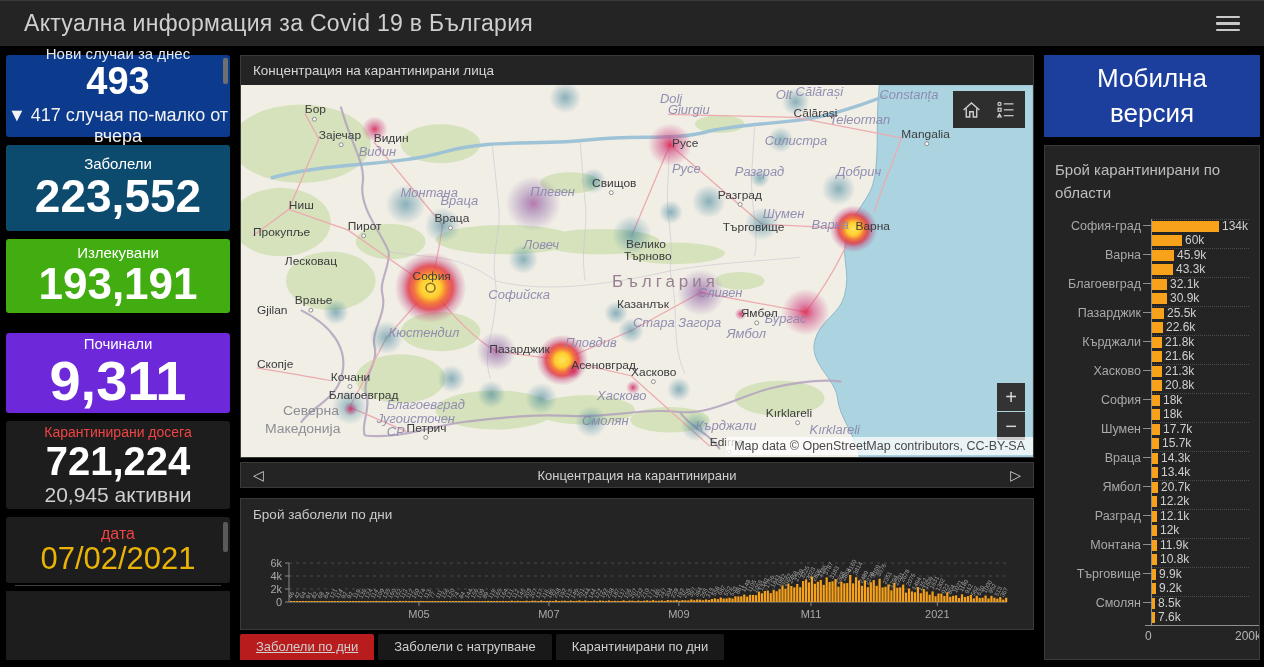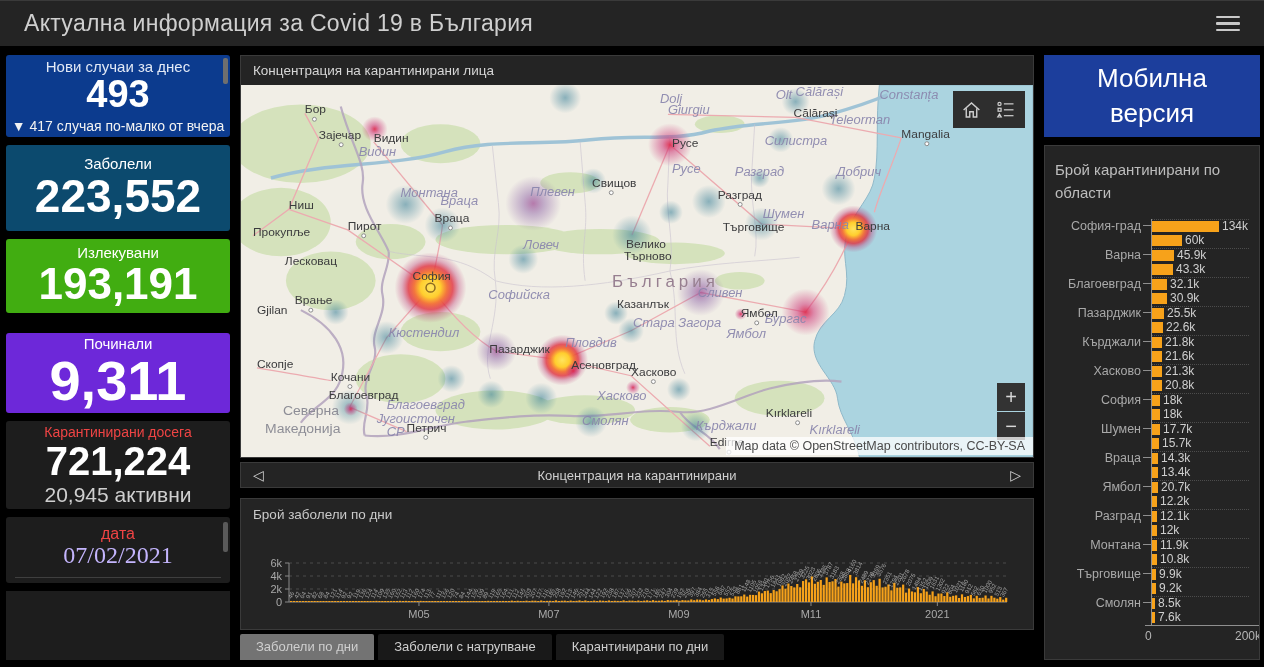"▼ 417 случая по-малко от" .card-blue .delta { font-size: 14px -> 18px }
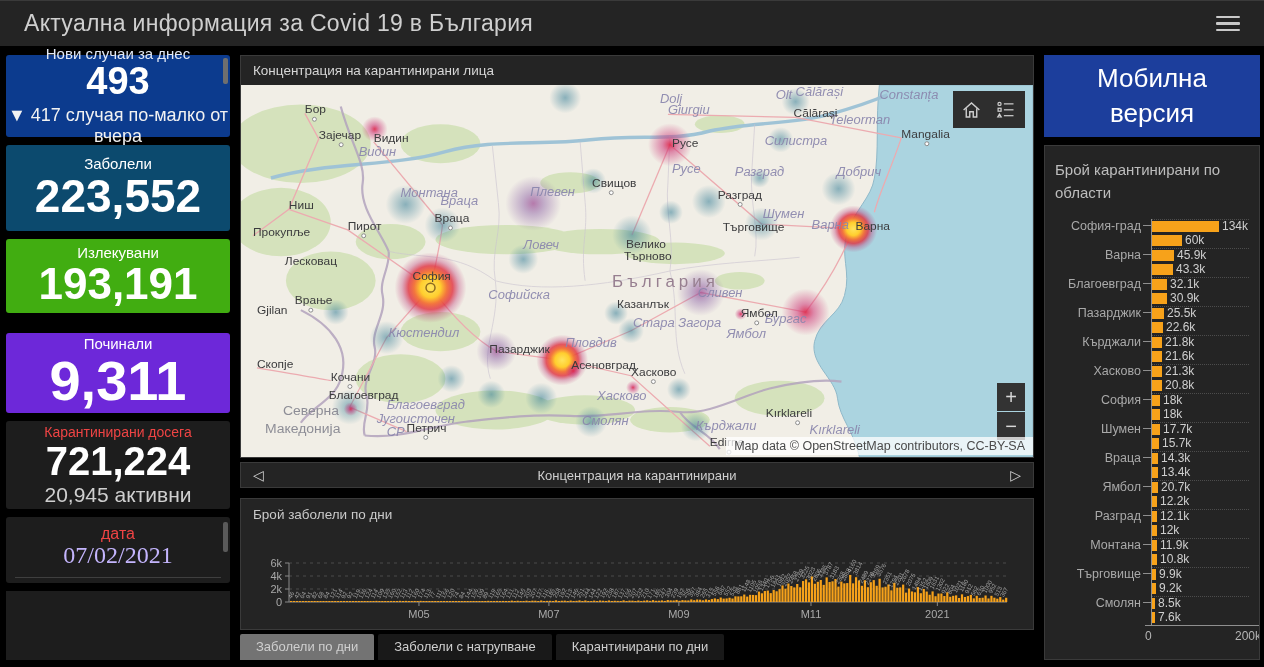"07/02/2021" .card-date .val { color: #c4b5fd -> #eab308; font-family: Liberation Serif, serif -> none; font-size: 24px -> 31px }
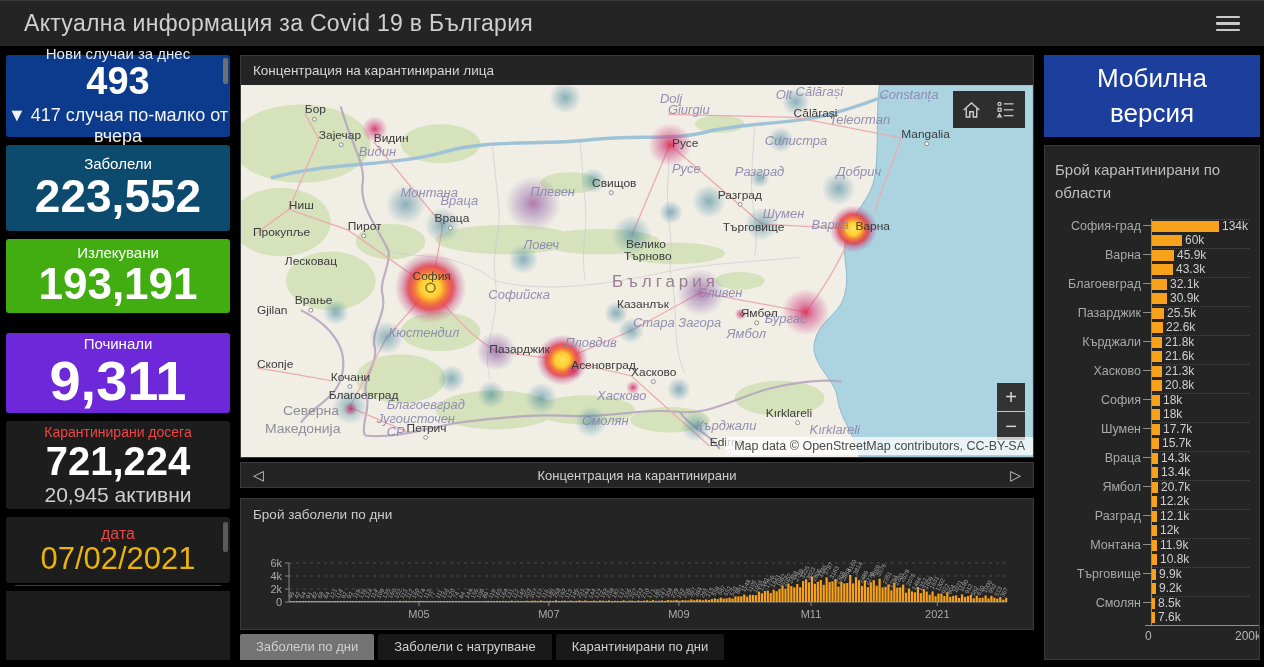"Заболели по дни" .tab.active { background: #737373 -> #b91c1c; text-decoration: none -> underline }
